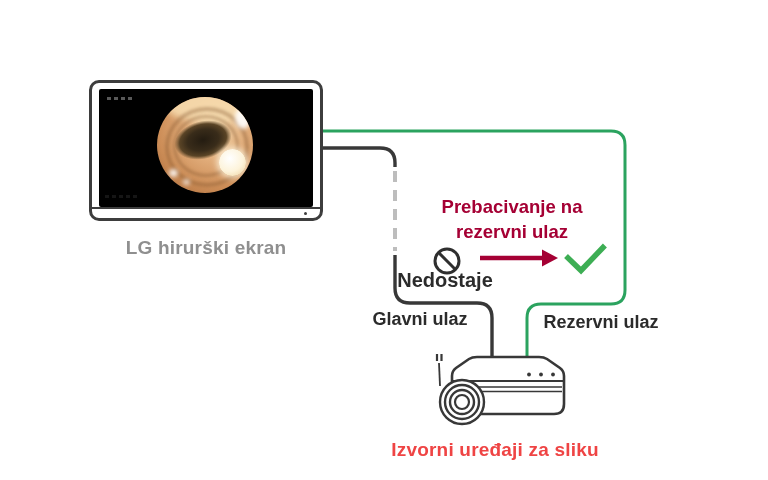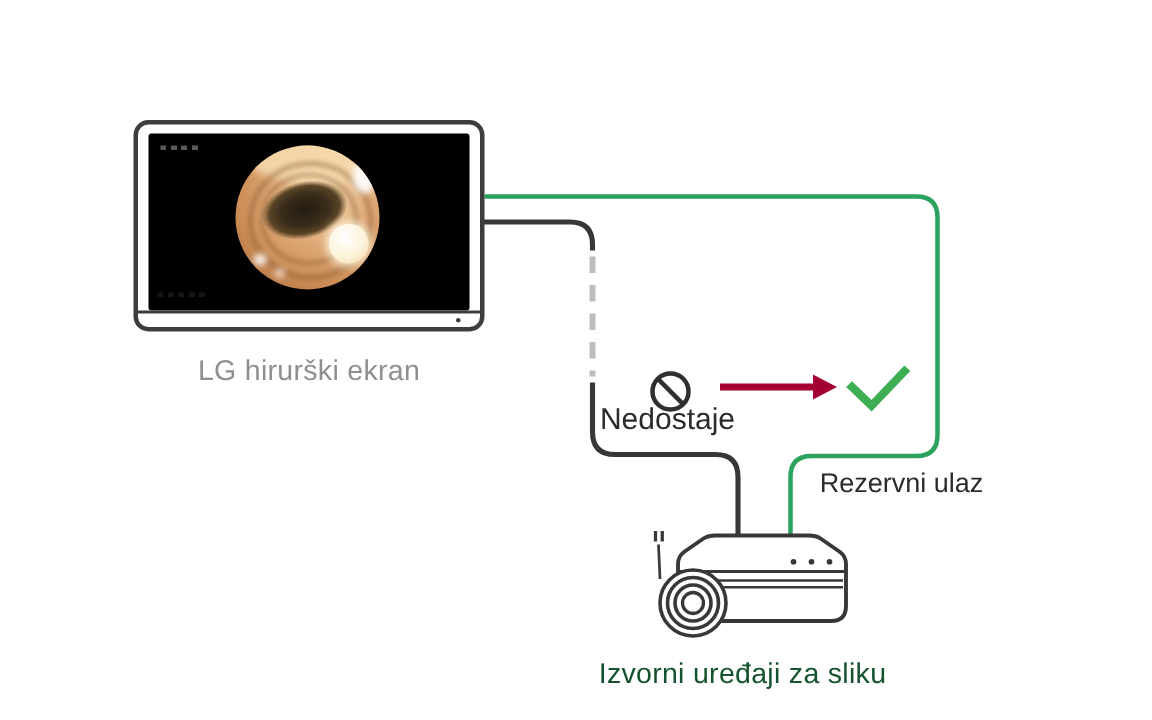"Prebacivanje na" div.lbl { html: none -> <div> <div>Prebacivanje na</div> <div>rezervni ulaz</div> </div> }
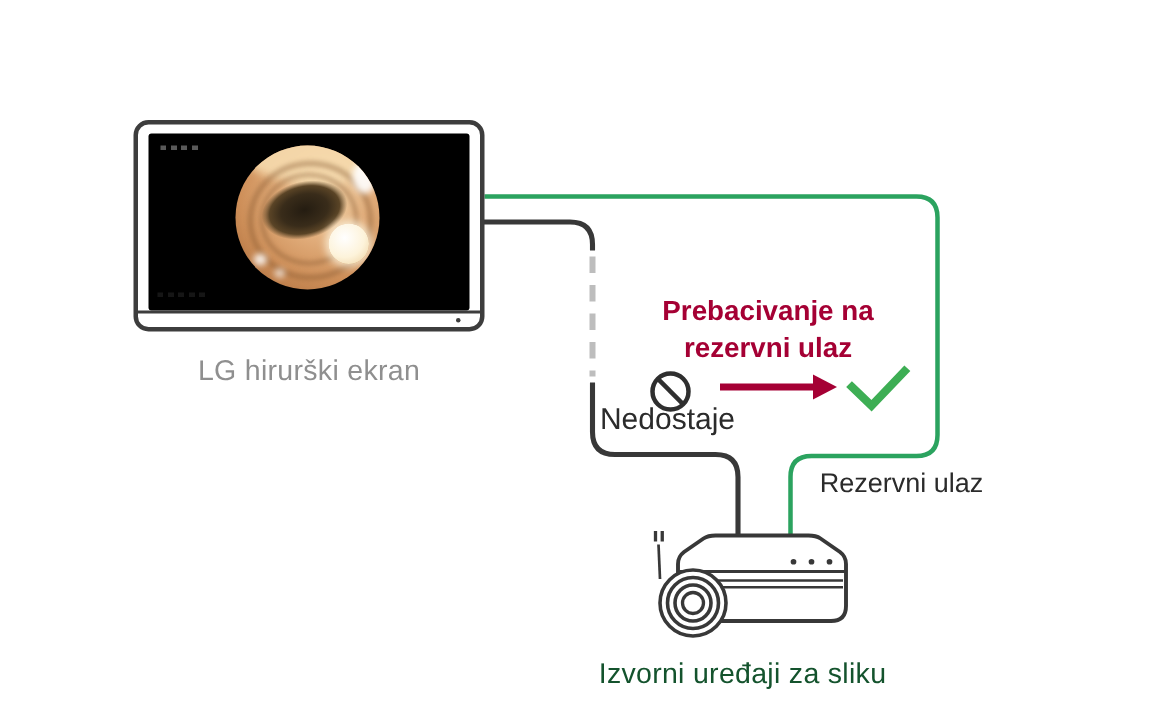"LG hirurški ekran" .lbl { font-weight: none -> bold }
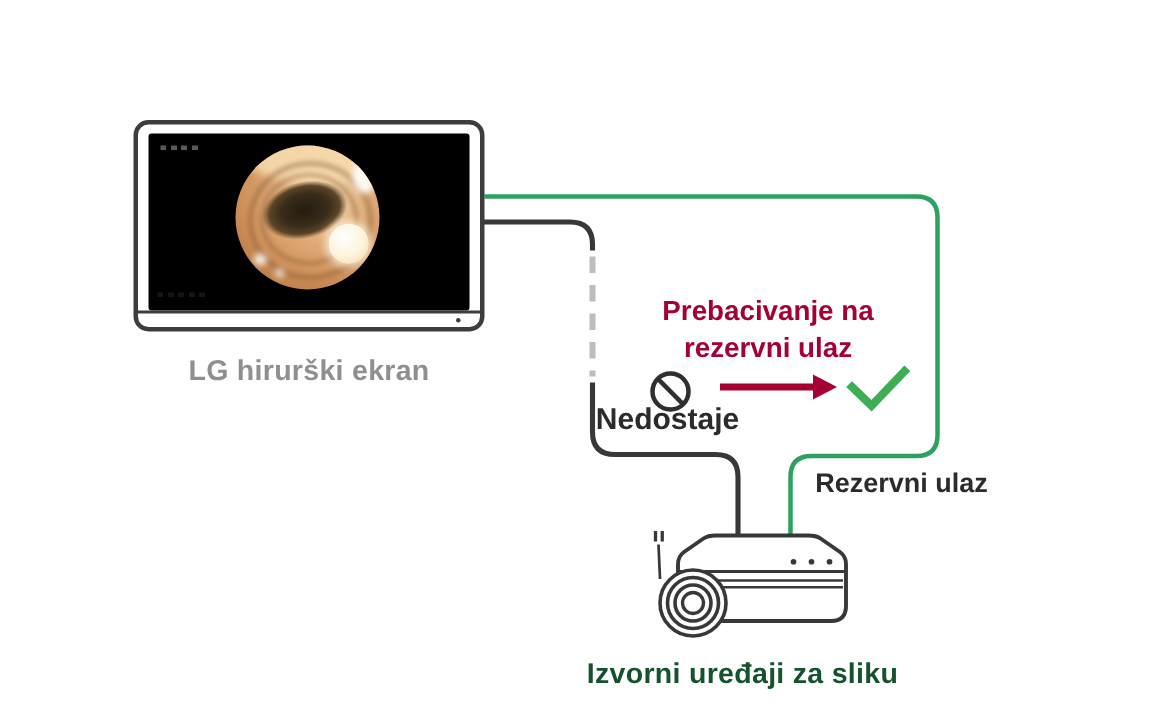"Glavni ulaz" div.lbl { html: none -> <div>Glavni ulaz</div> }
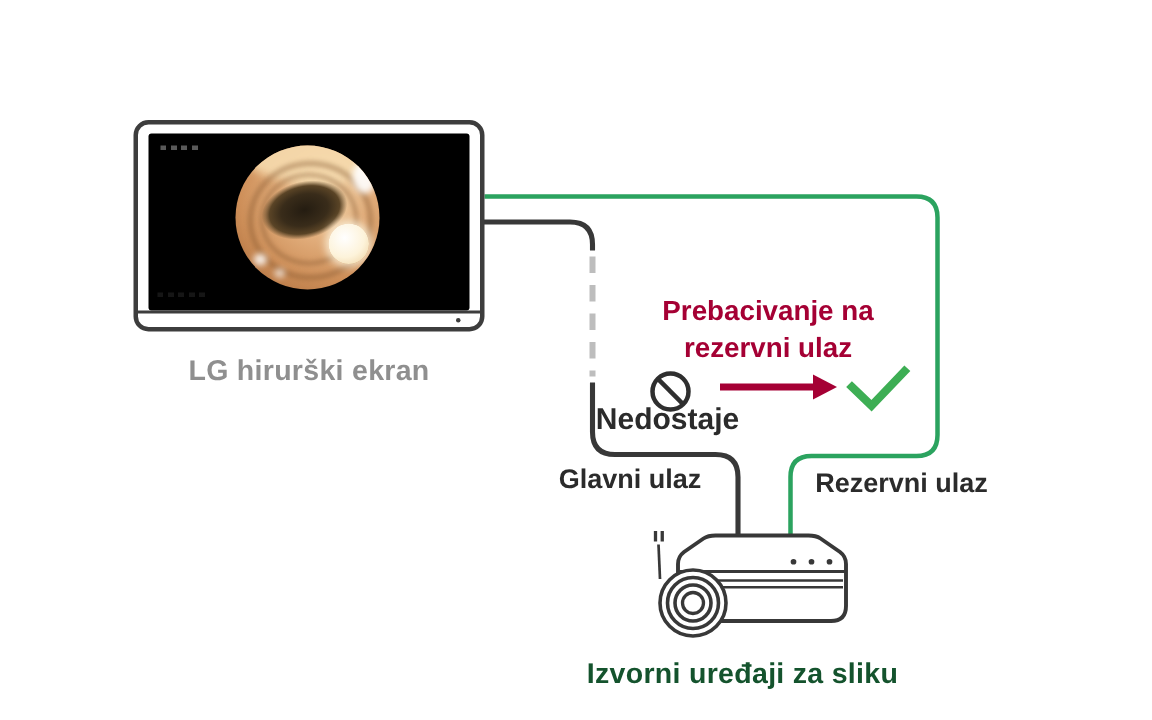"Izvorni uređaji za sliku" #source-label { color: #14532d -> #ef4444 }
